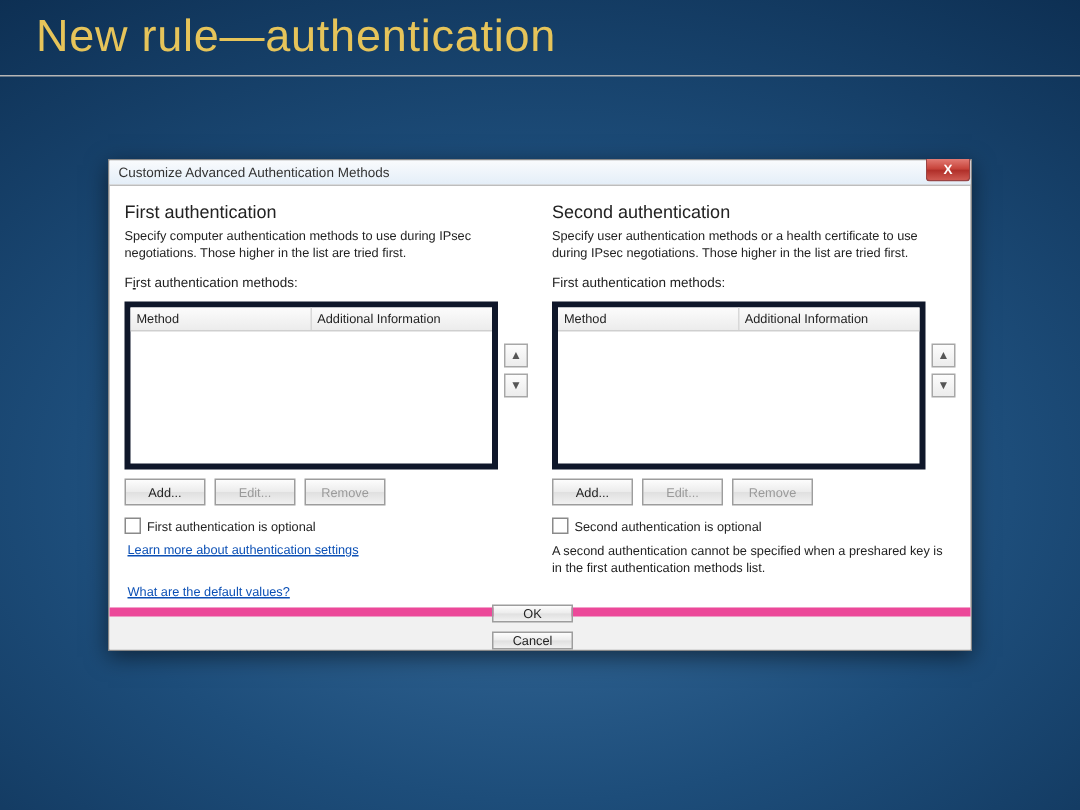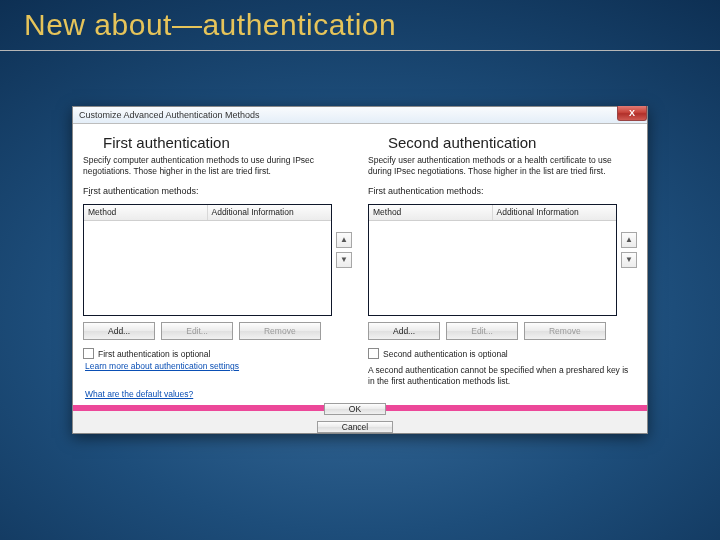"New about—authentication" div.slide-title { text: about -> rule }
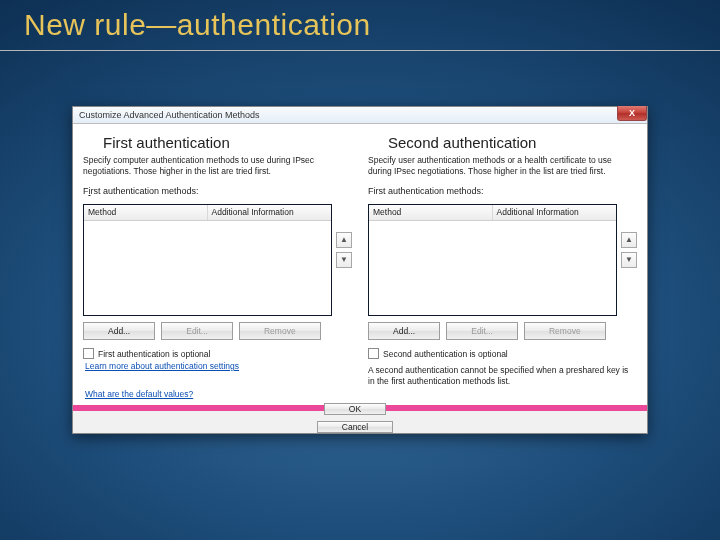"First authentication" .group-title { font-size: 15px -> 12px; margin-left: 20px -> none }
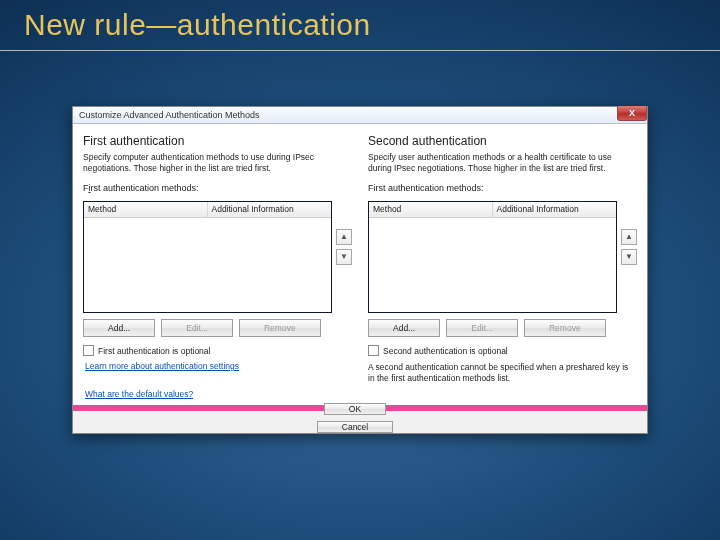"Method" .listbox { border: 1px solid #0f172a -> 4px solid #0f172a }
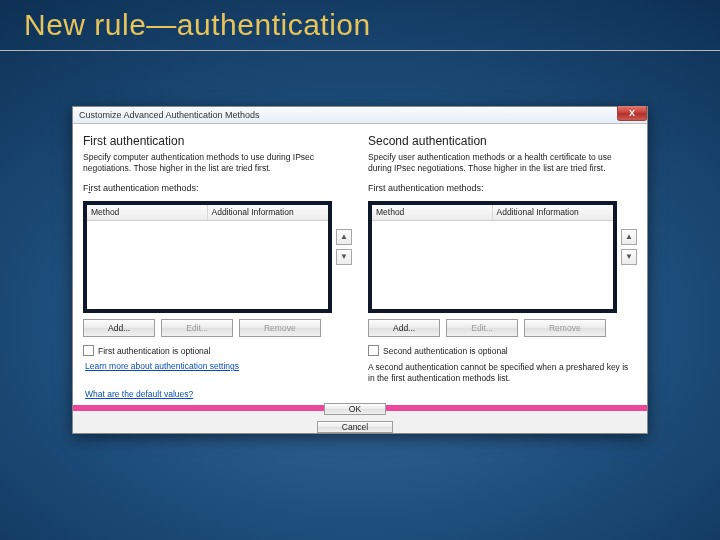"Add..." .btn { padding: 0 24px -> 0 6px }
